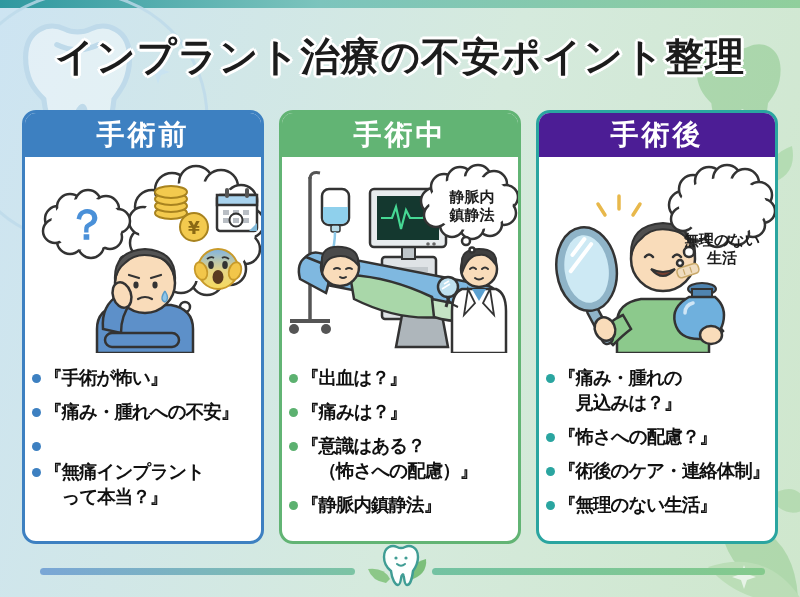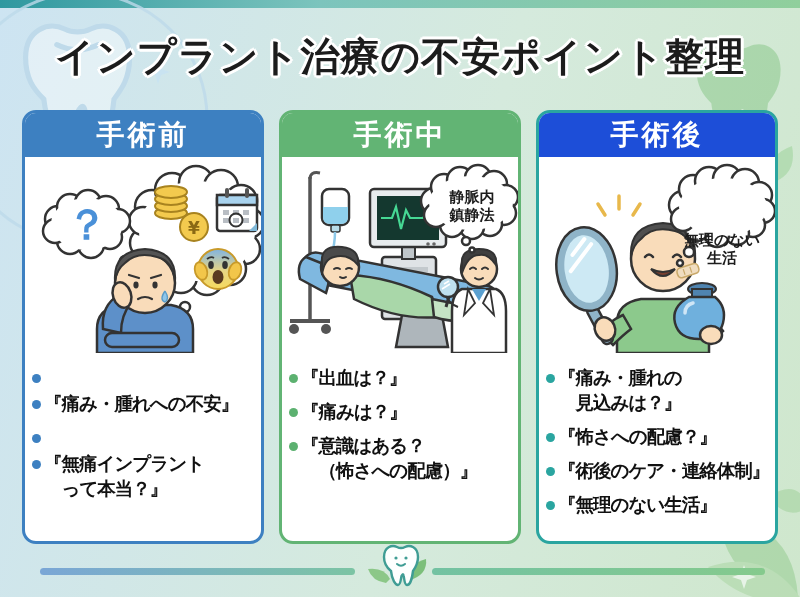"手術後" .panel--after .panel-header { background: #1d4ed8 -> #4c1d95 }
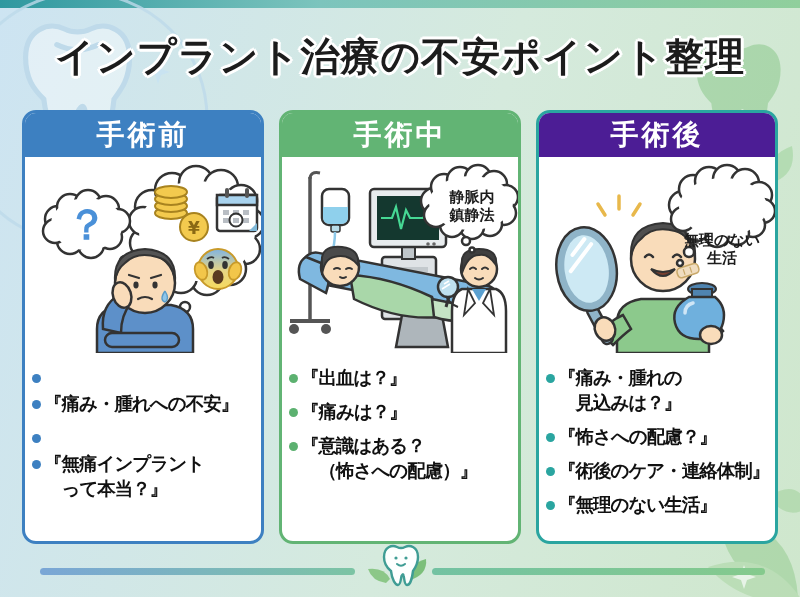"『手術が怖い』" span.item-text { html: none -> <span>『手術が怖い』</span> }
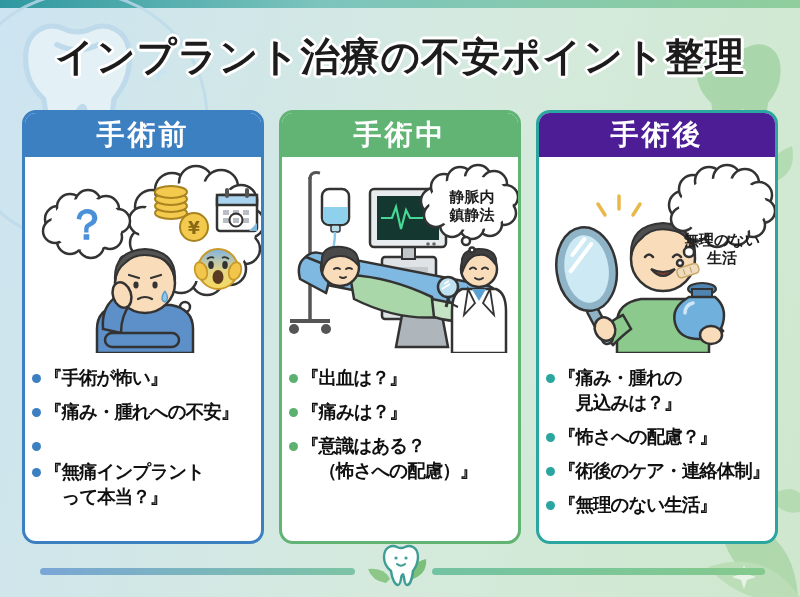"『静脈内鎮静法』" div.item { html: none -> <div> <span></span> <span>『静脈内鎮静法』</span> </div> }
